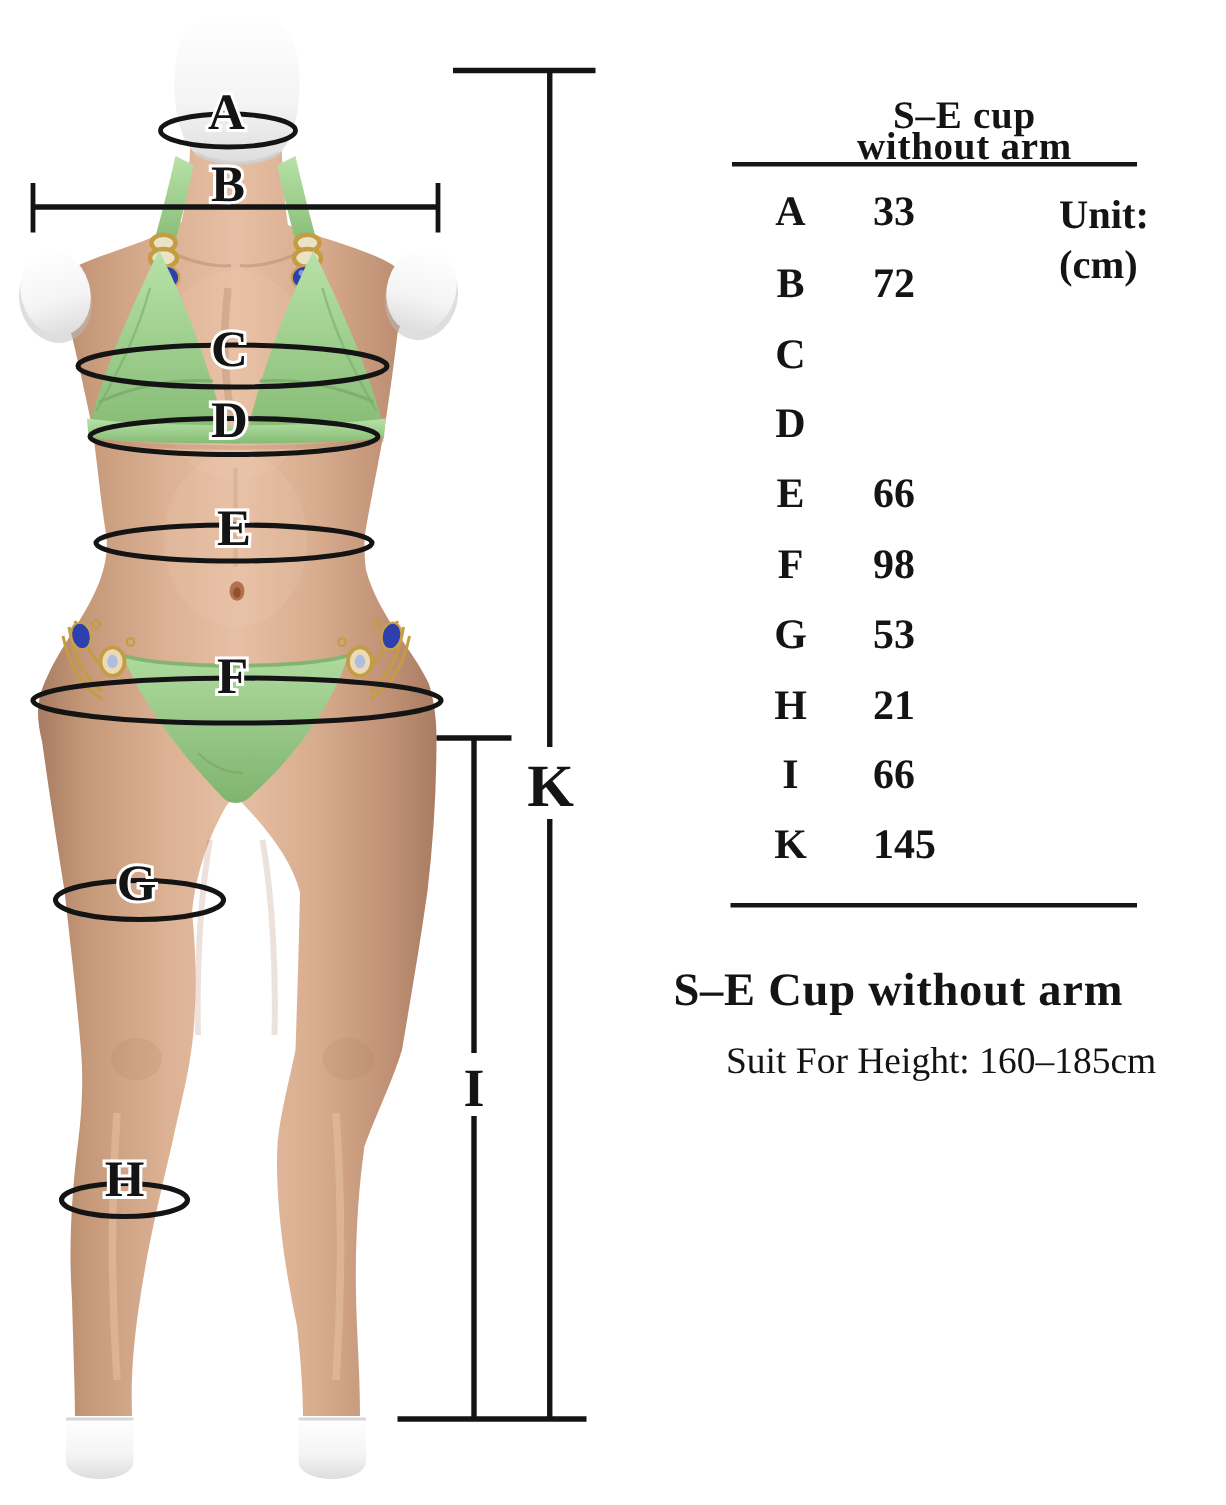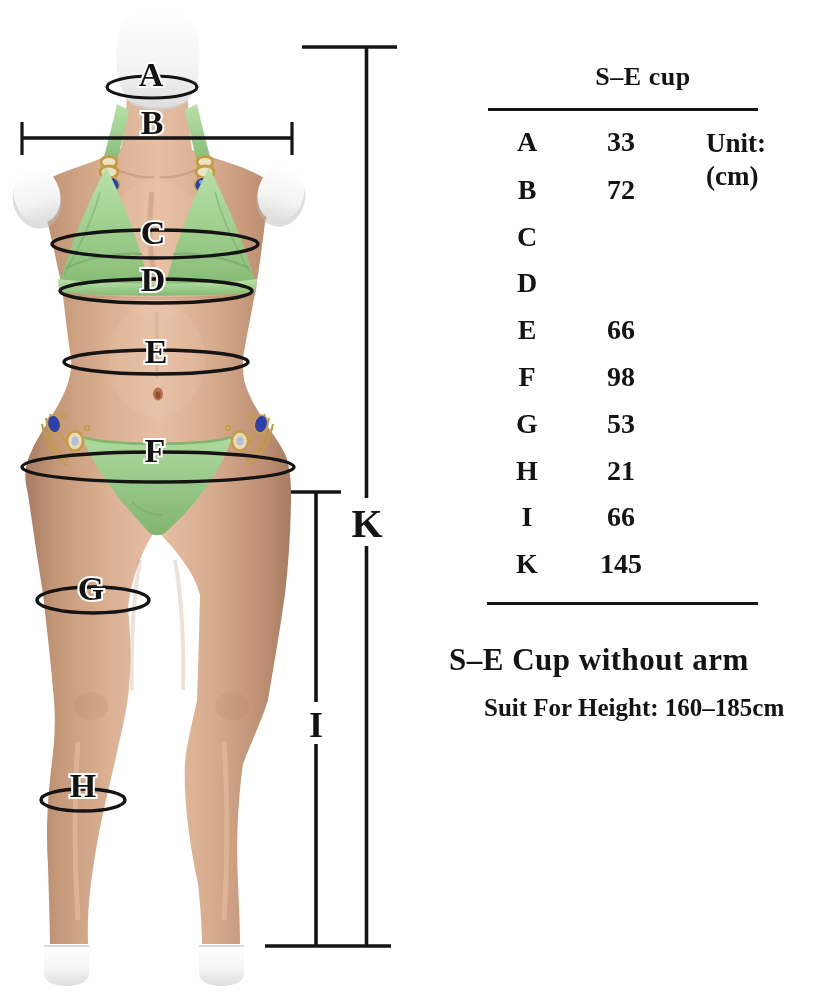"without arm" div { html: none -> <div>without arm</div> }
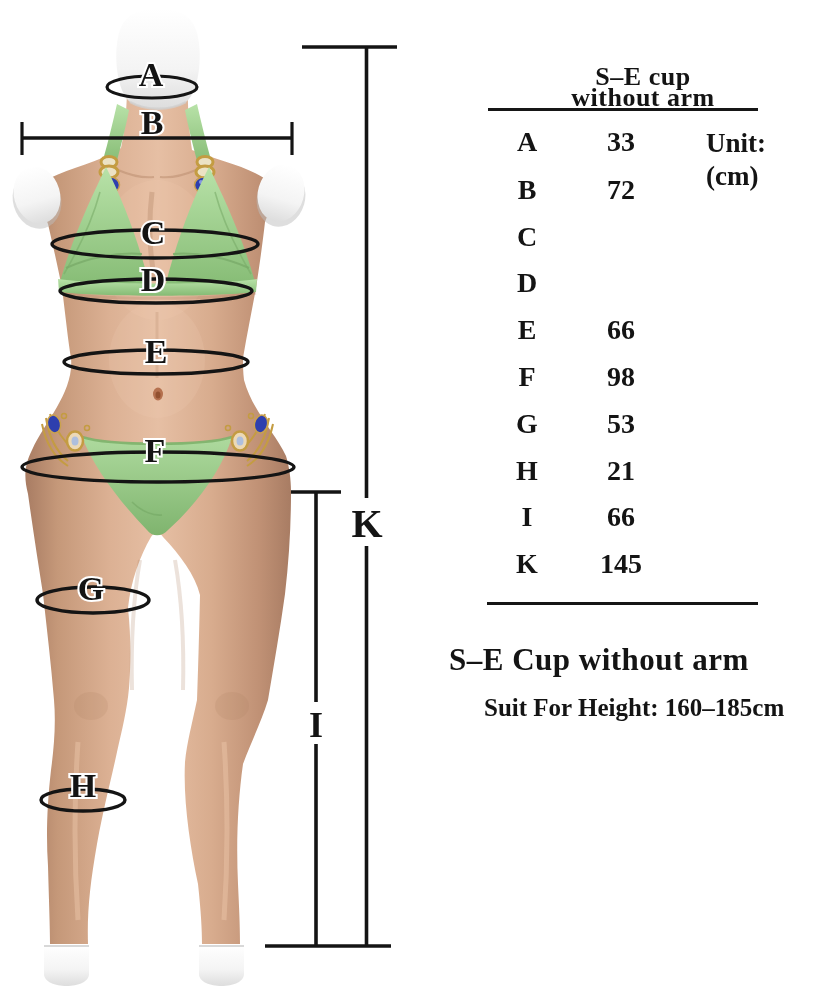"33" .t-val { left: 556px -> 582px; text-align: center -> none }
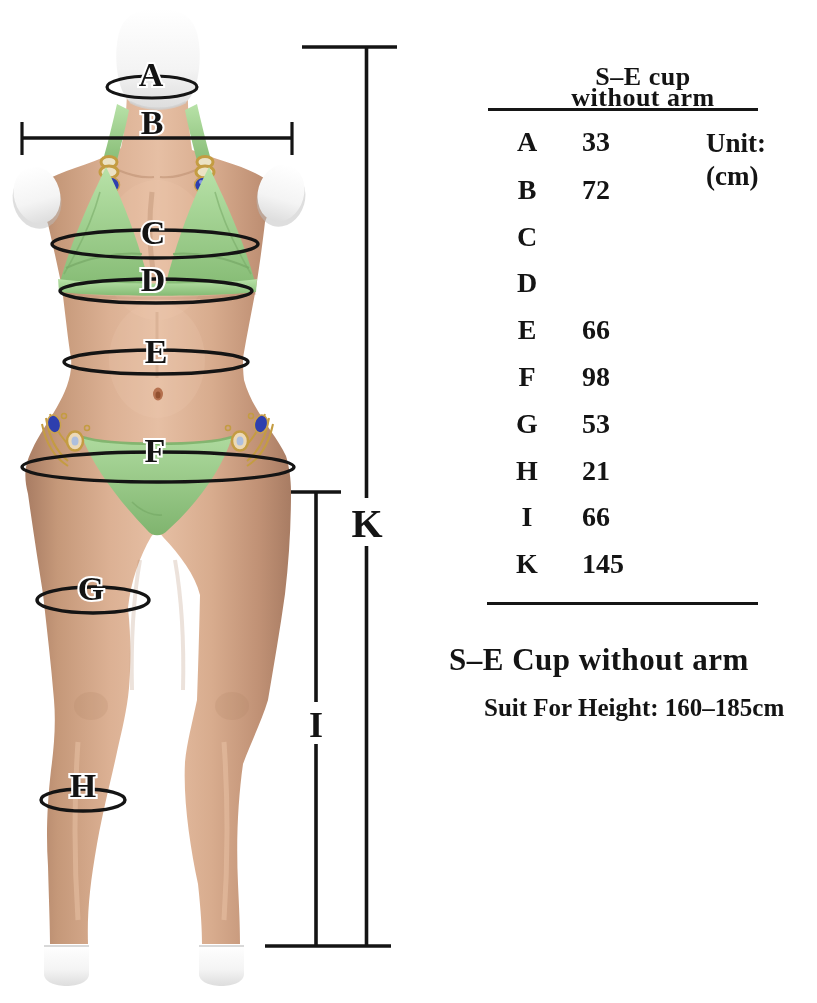"Suit For Height: 160–185cm" .suit-lines { font-weight: 700 -> 400 }
